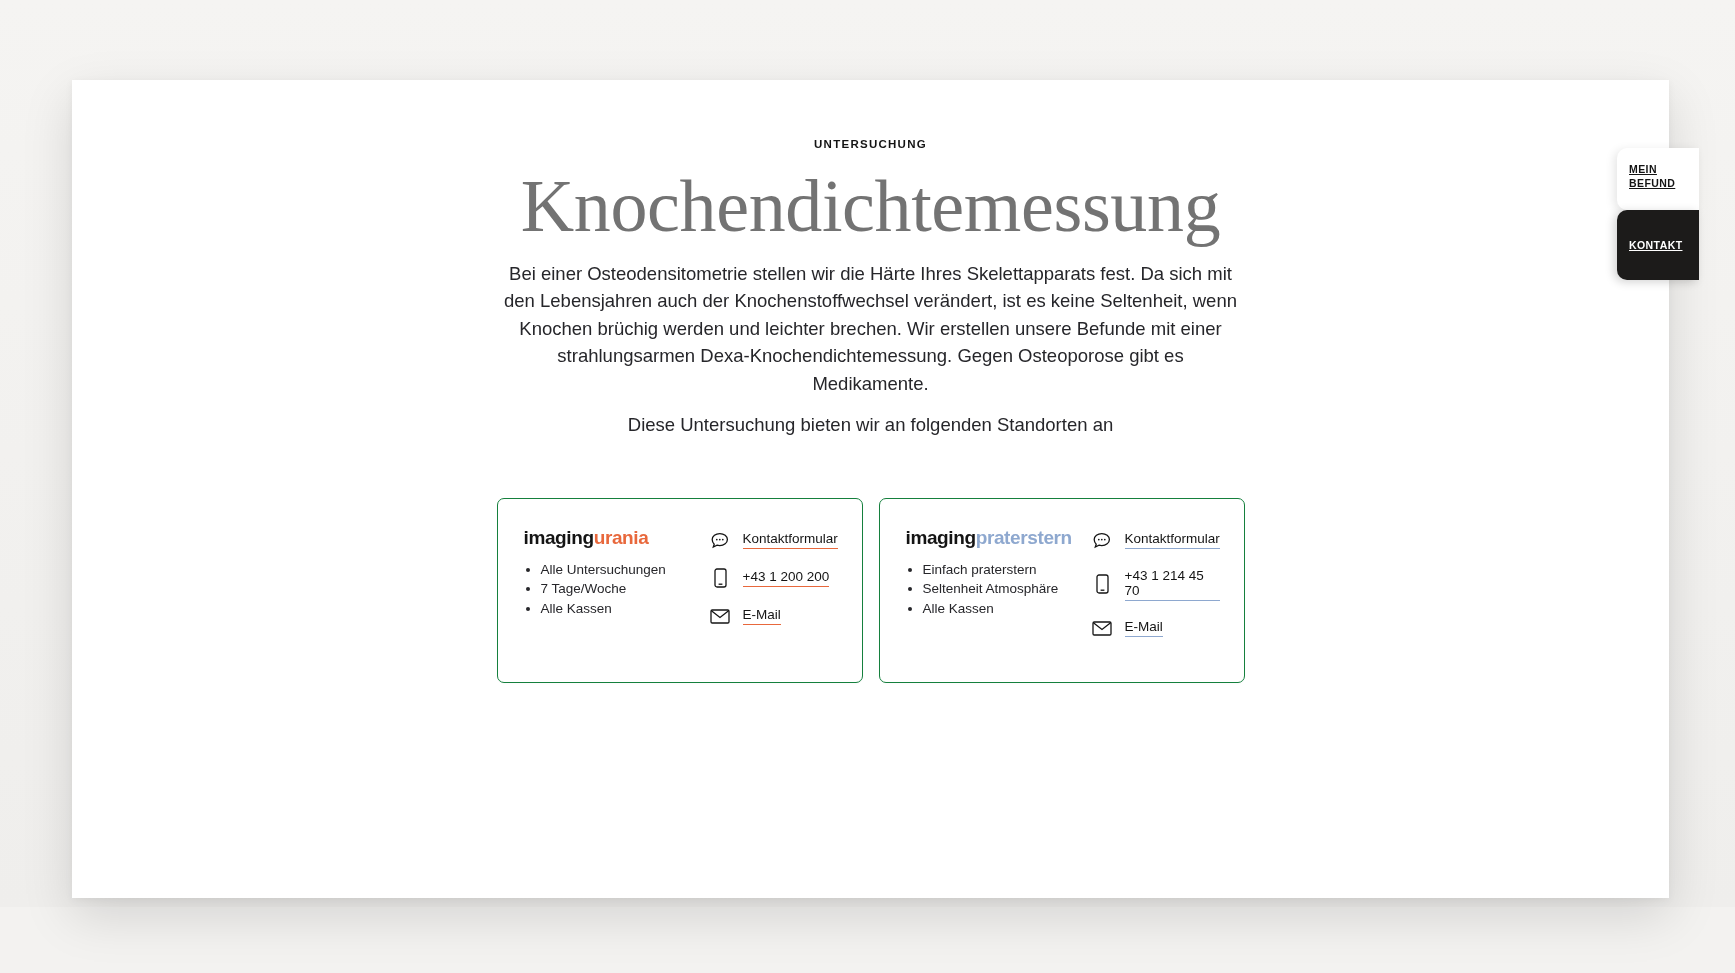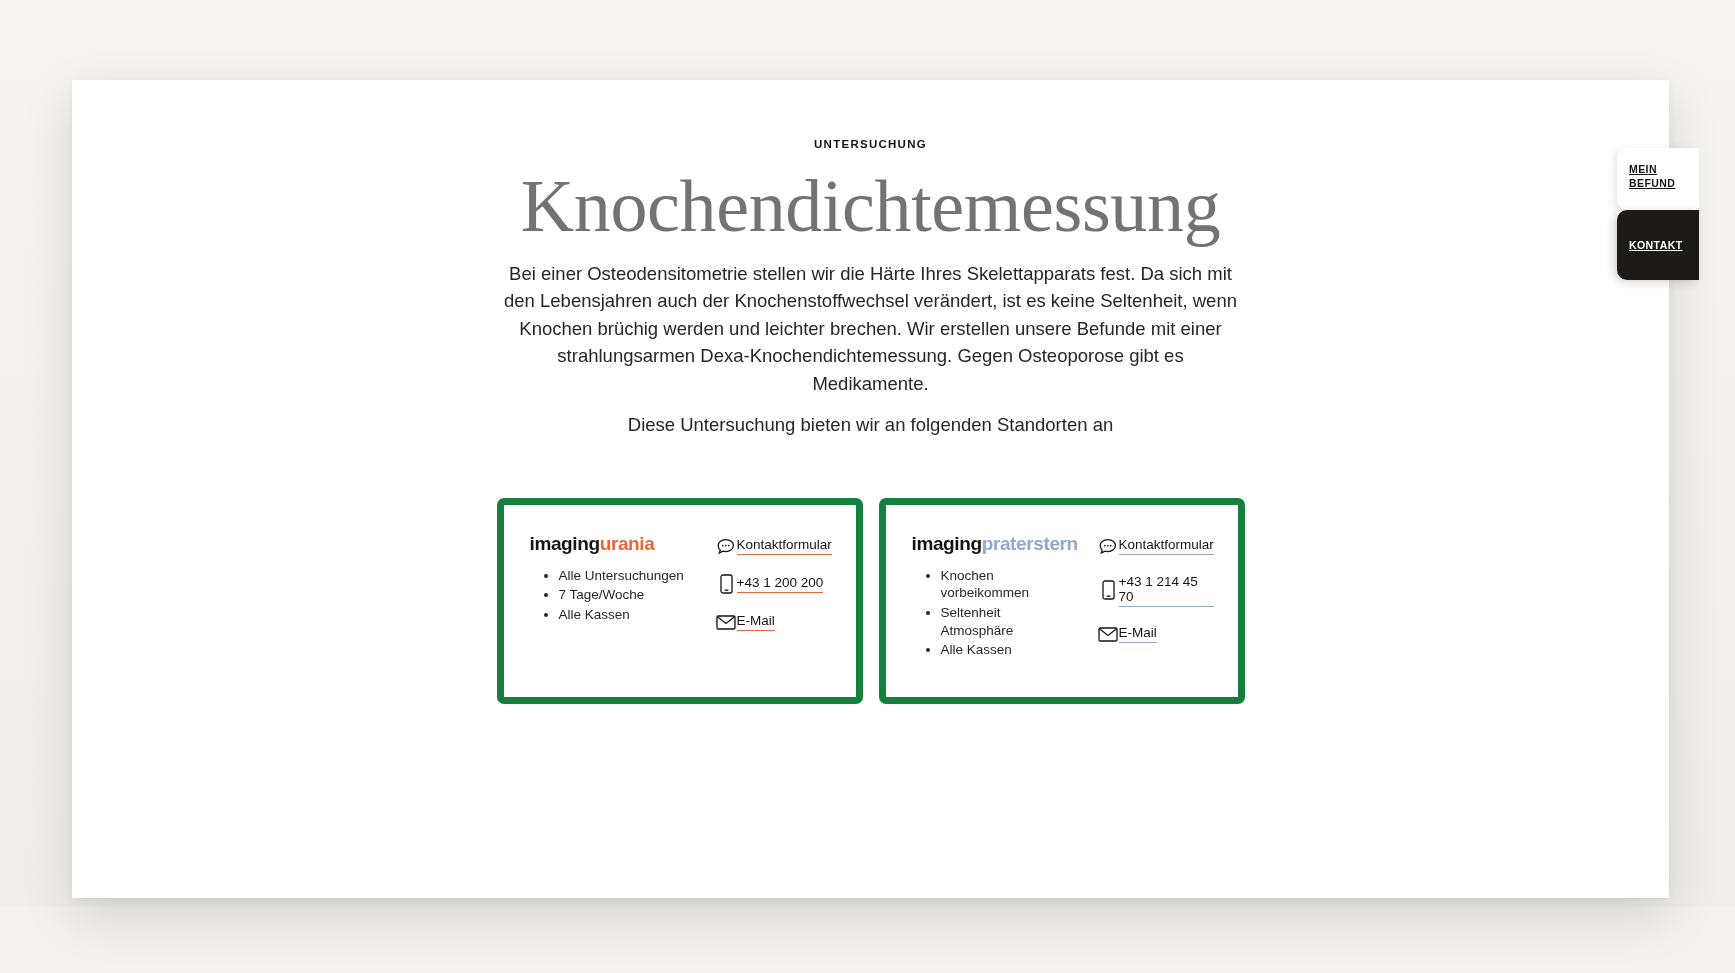"imagingurania" .card { border: 7px solid #15803d -> 1px solid #15803d }
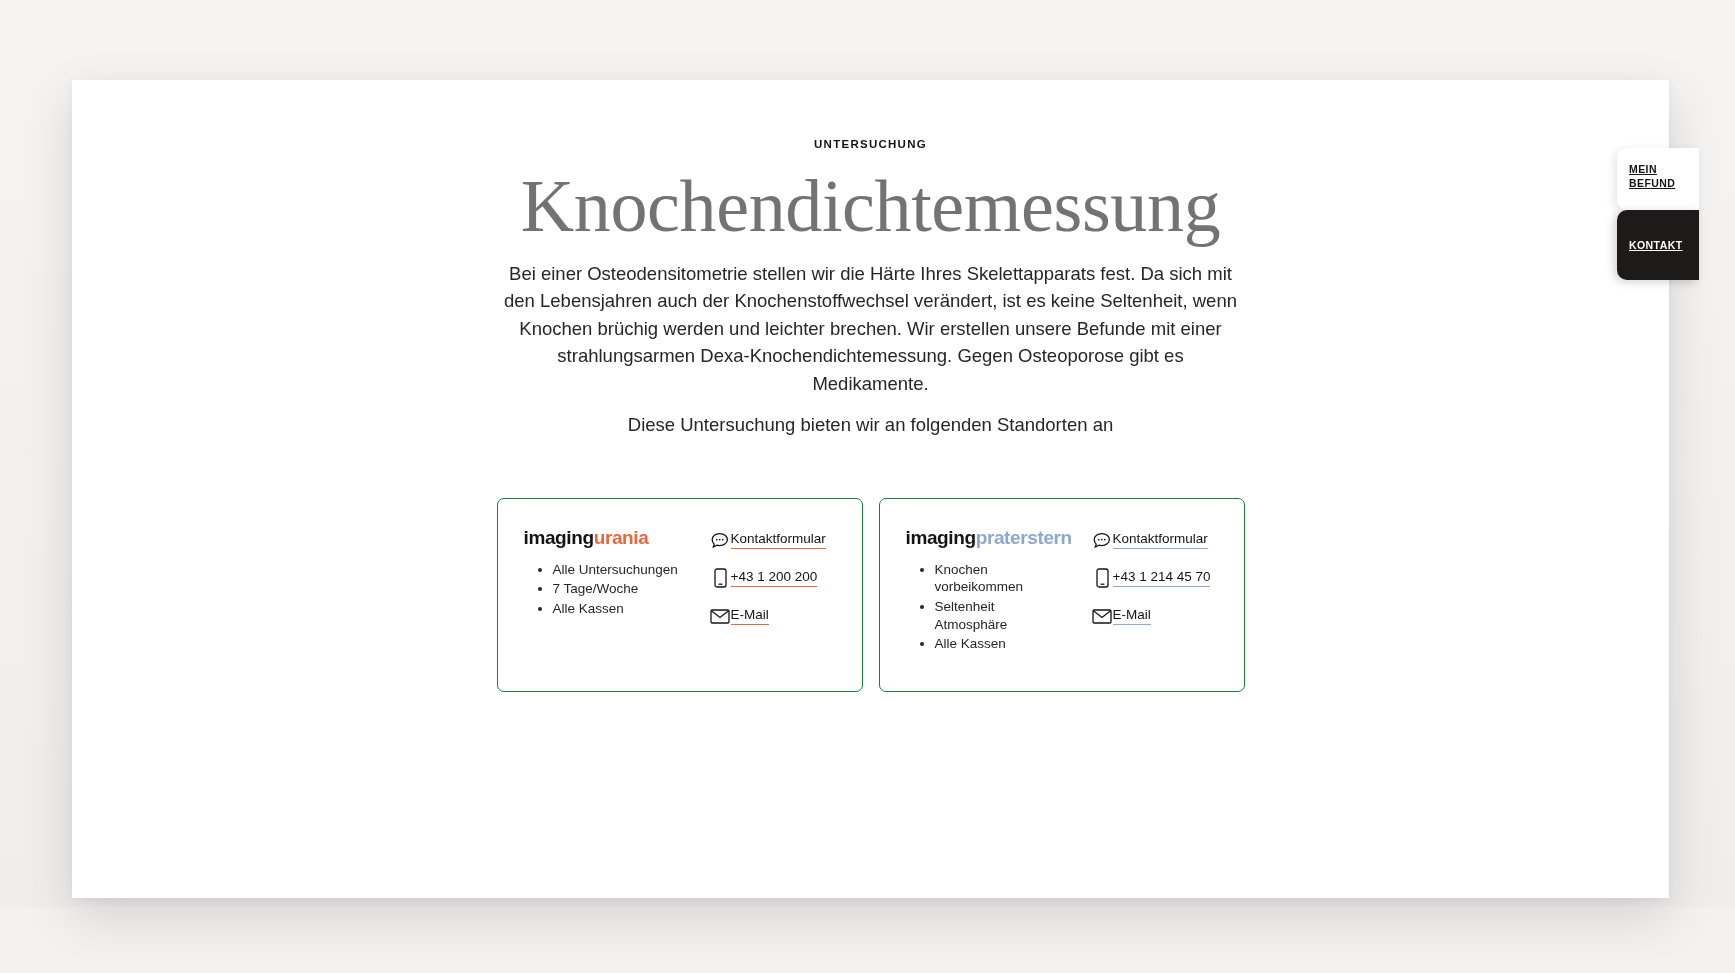"Kontaktformular" .contact-row { gap: none -> 12px }
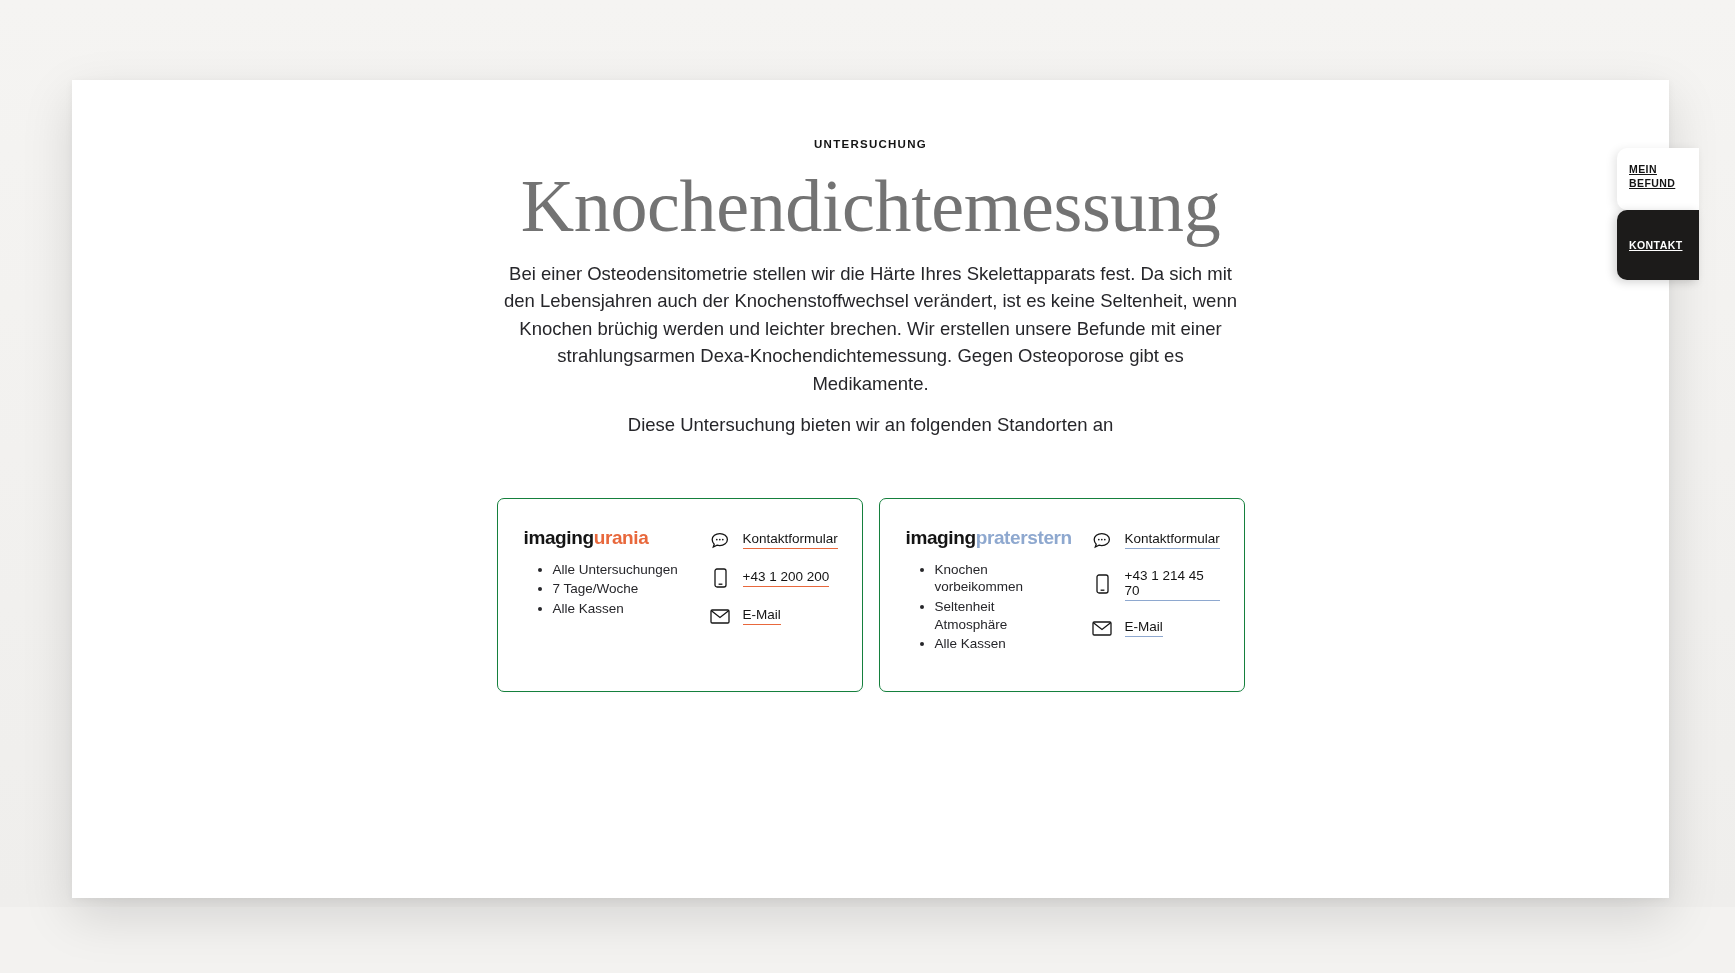"Alle Untersuchungen" ul.features { margin: 12px -> 0 }
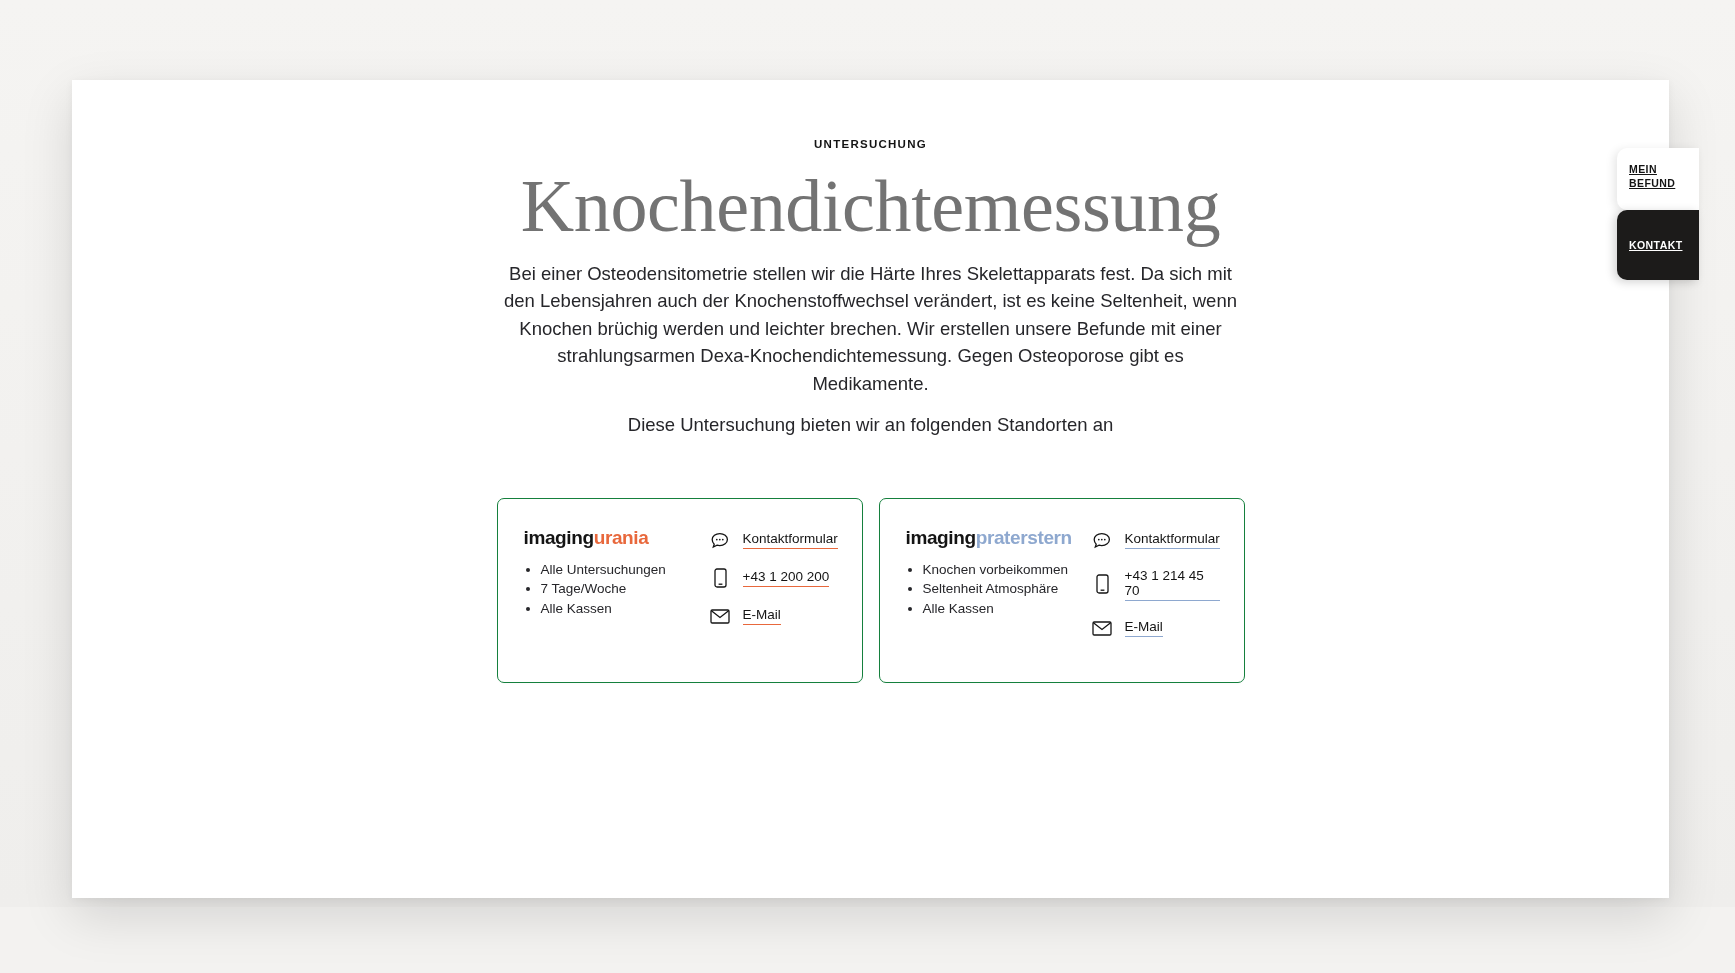"Knochen vorbeikommen" li { text: Knochen vorbeikommen -> Einfach praterstern }
